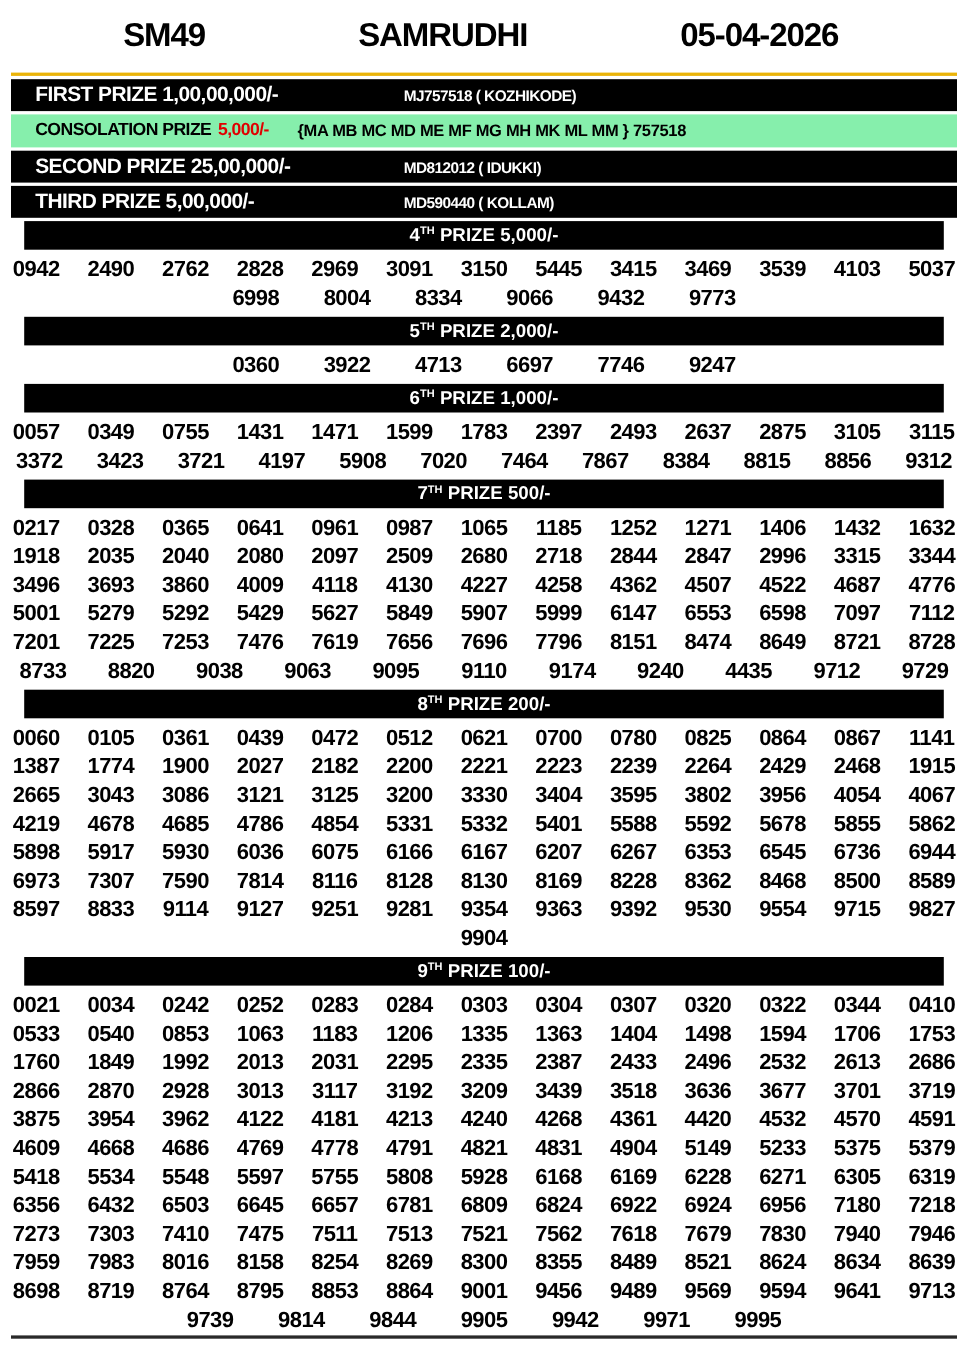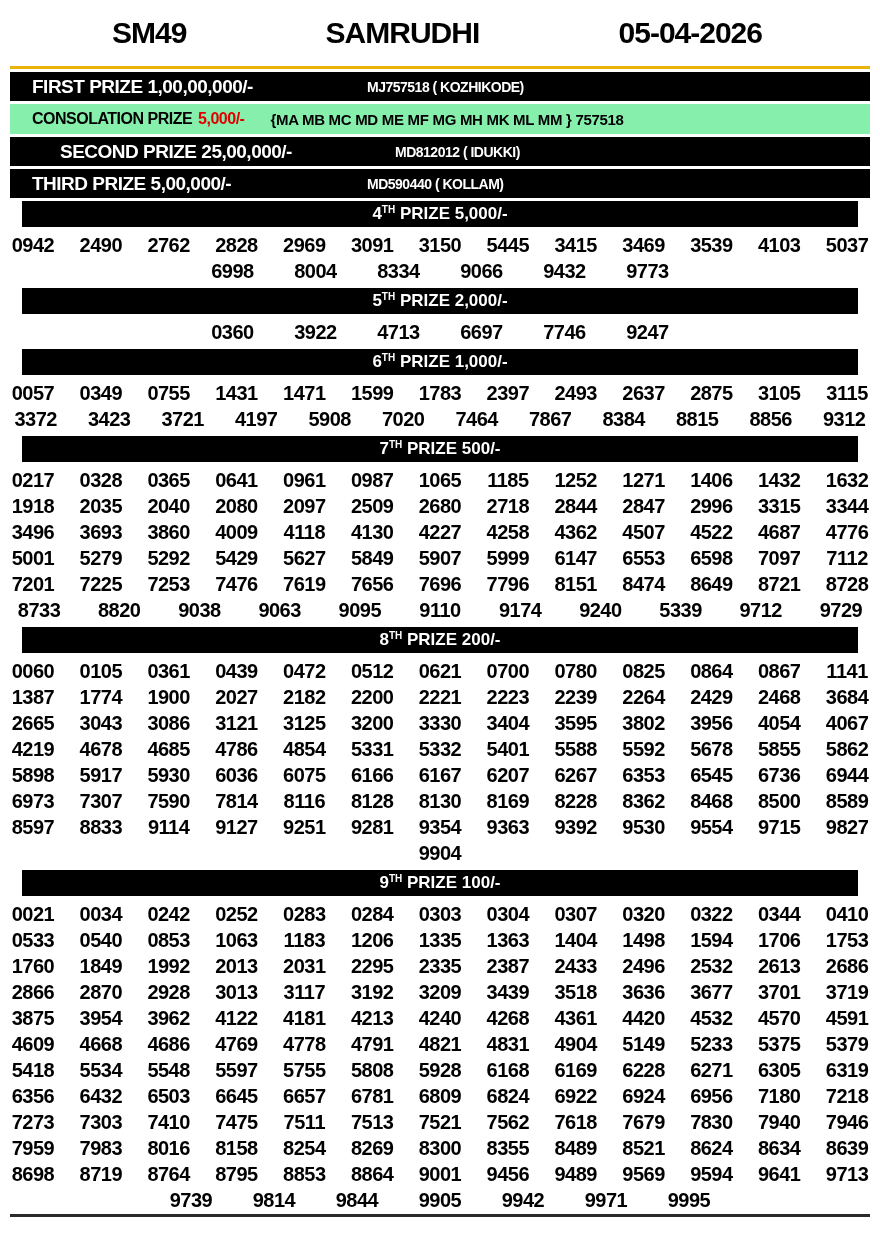"SECOND PRIZE 25,00,000/-" div.bar { padding-left: 28px -> none }
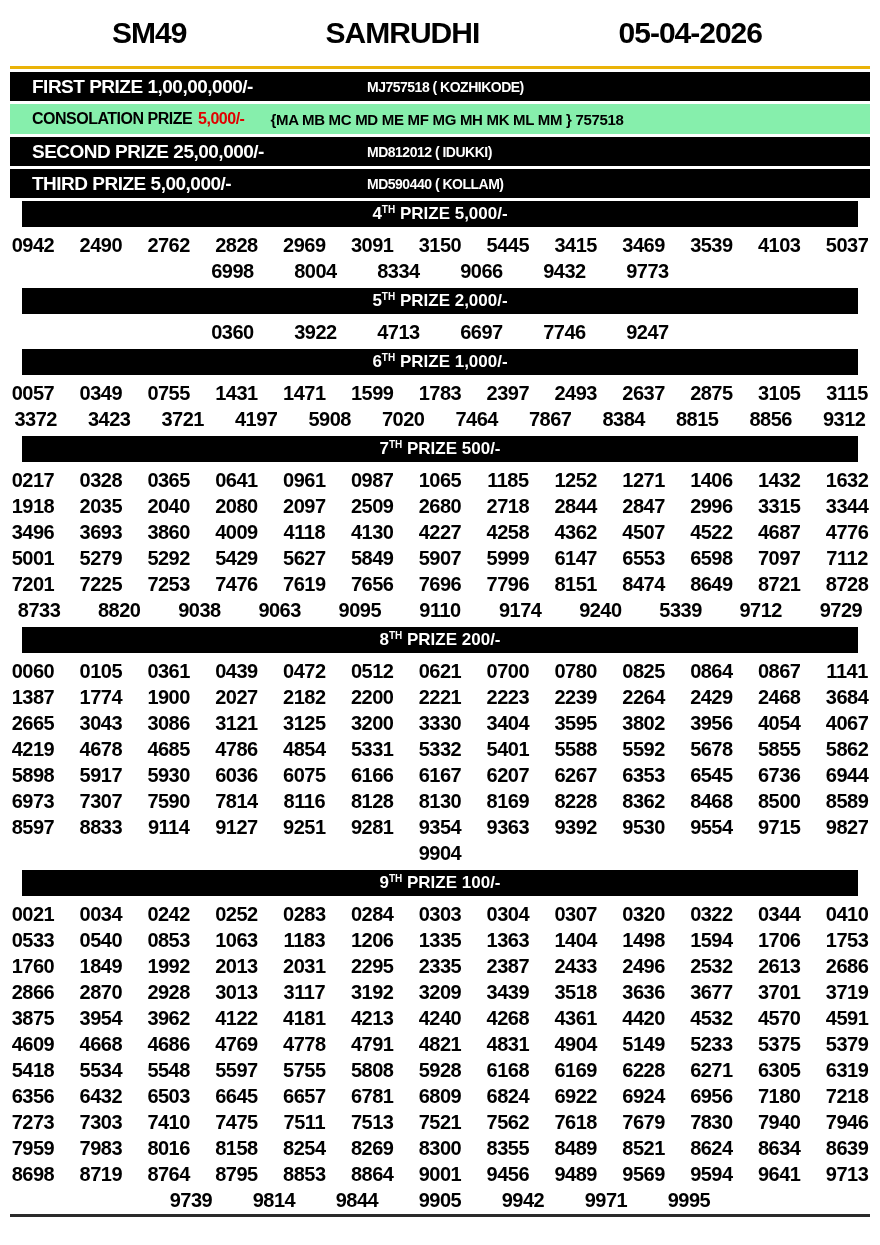"5339" span.num { text: 5339 -> 4435 }
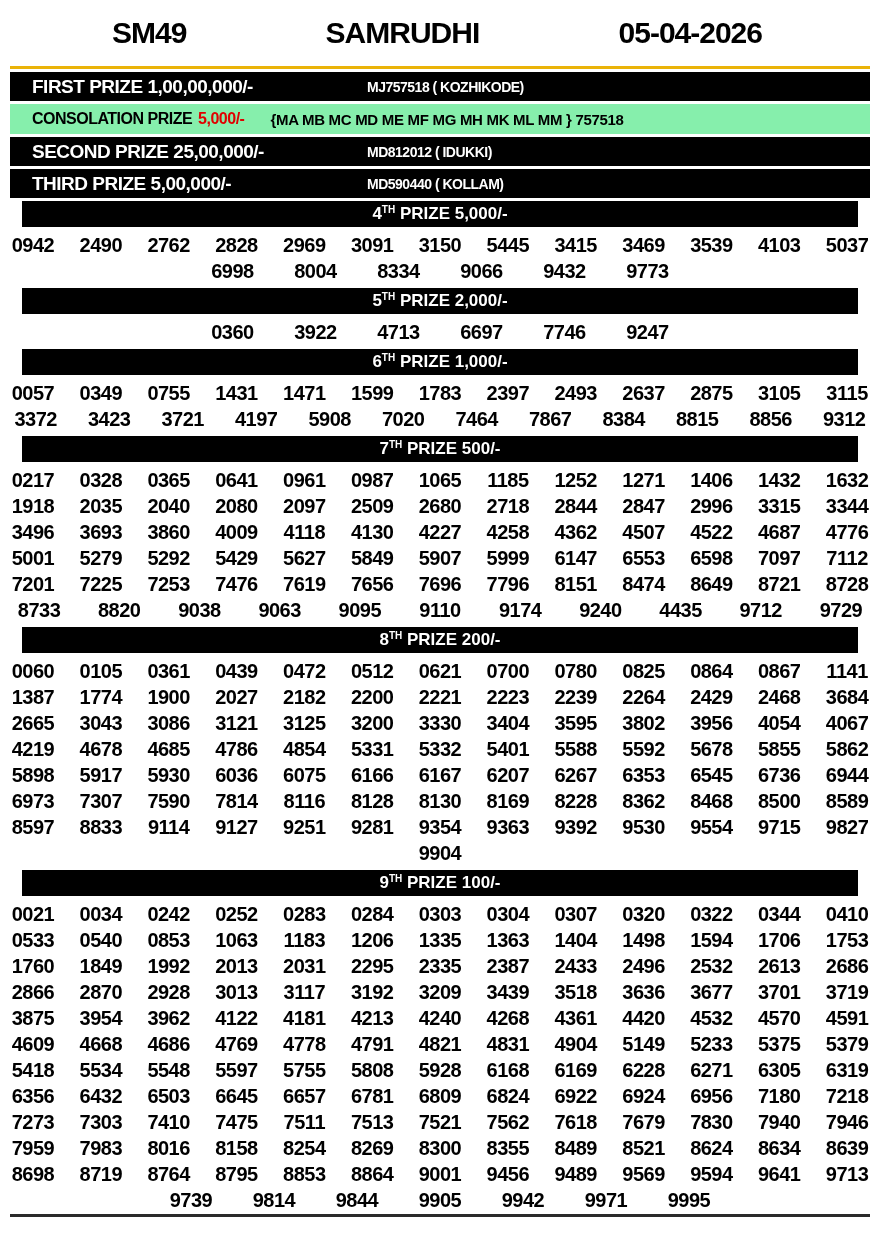"3684" span.num { text: 3684 -> 1915 }
